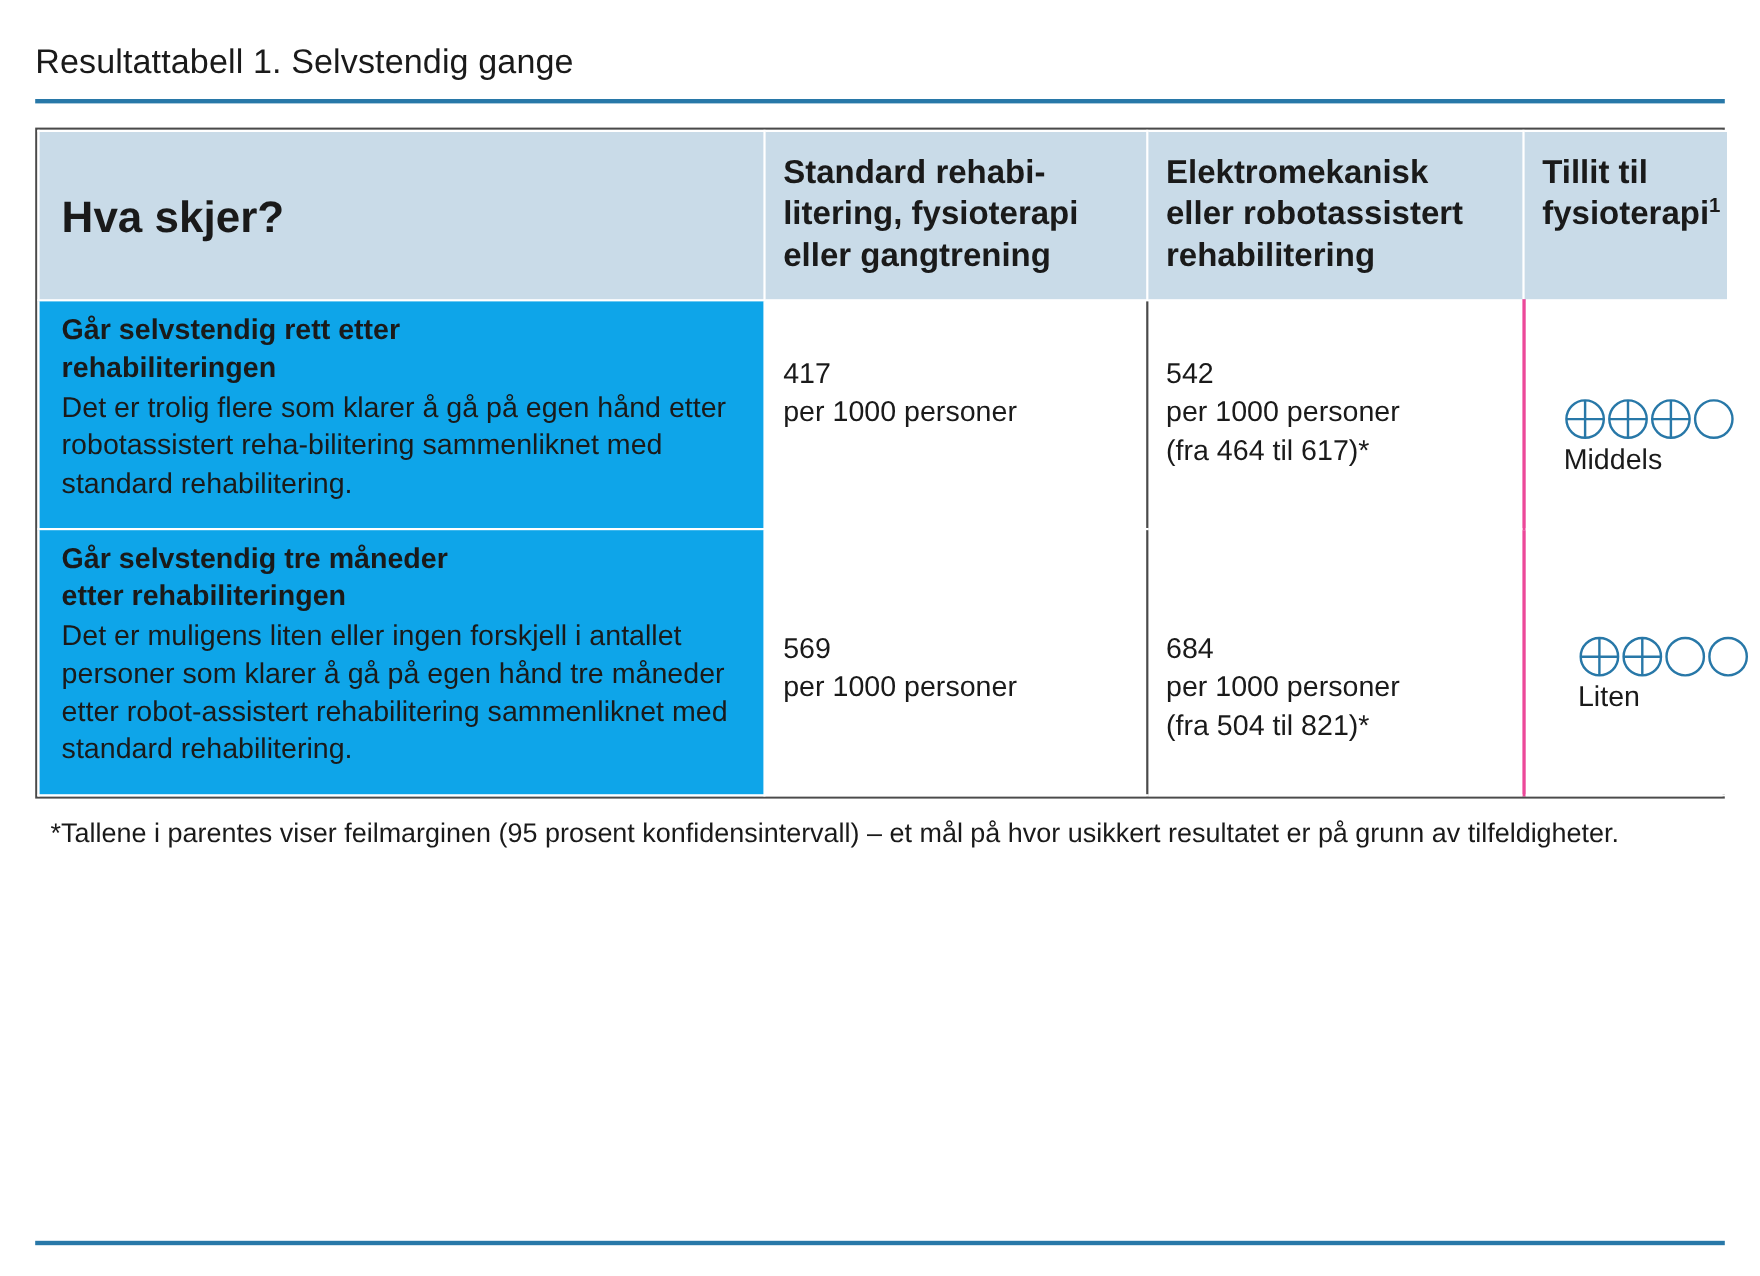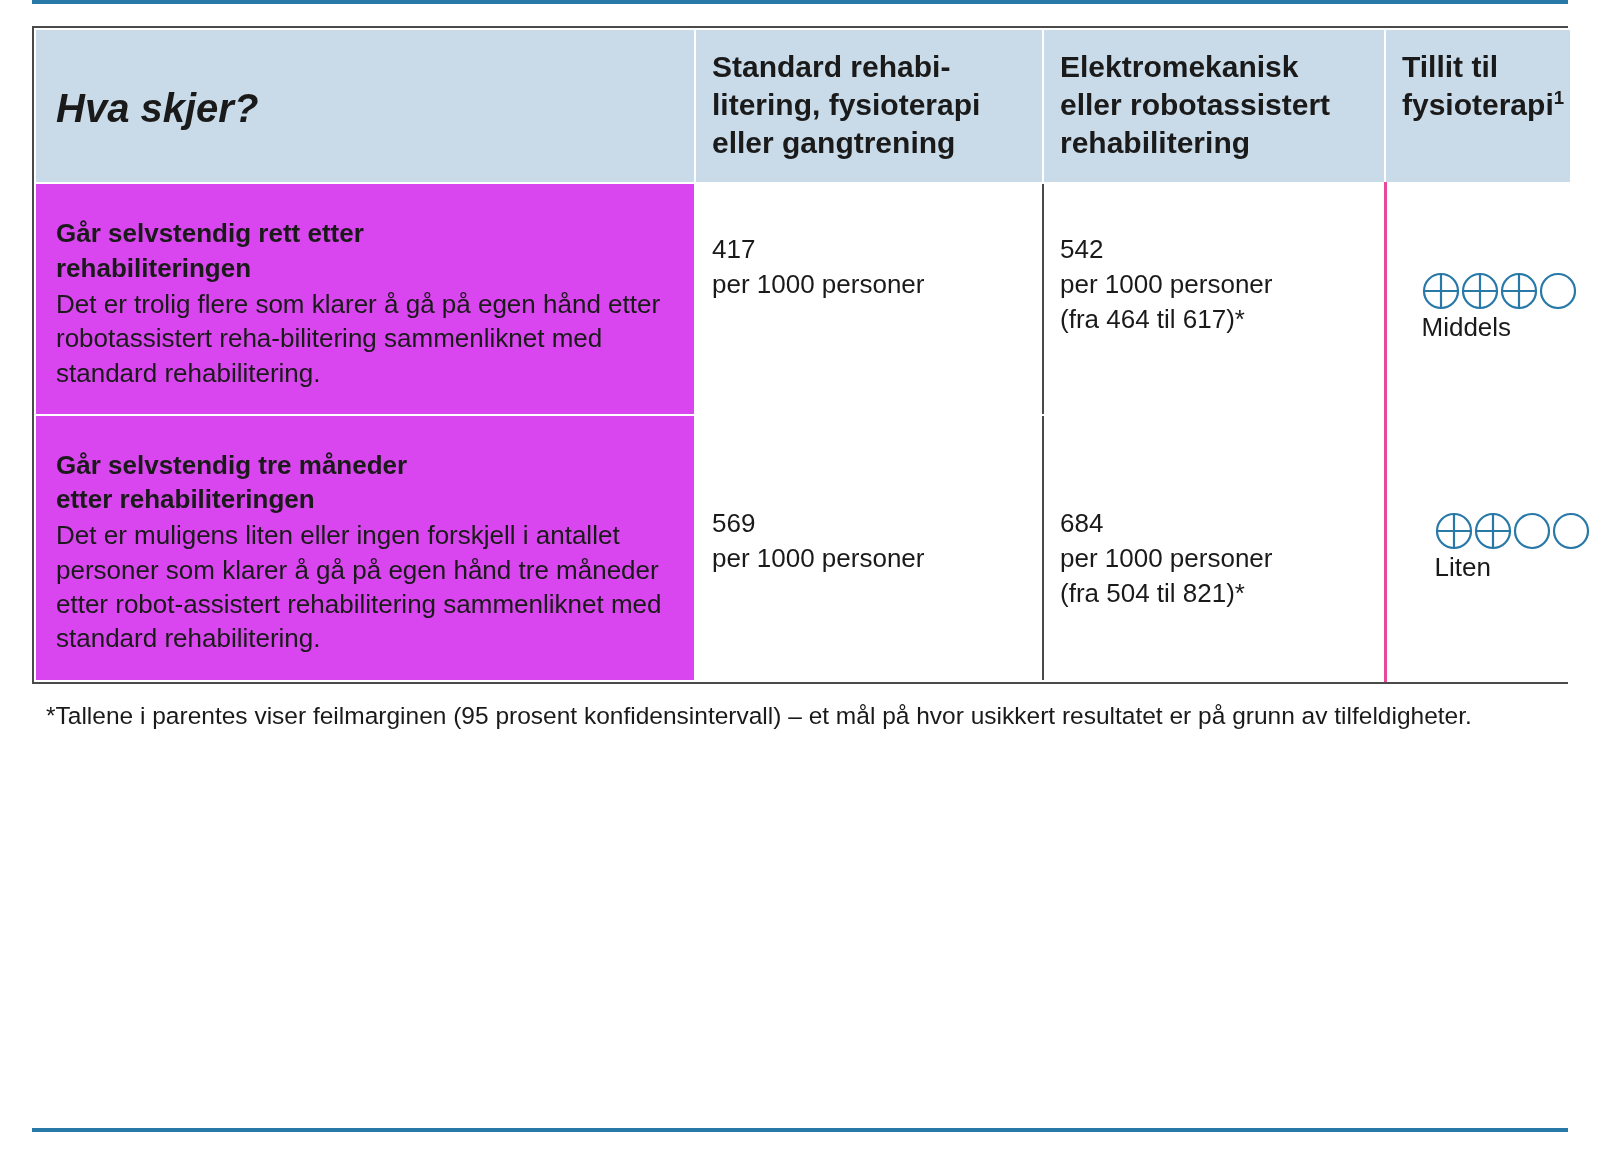"Resultattabell 1. Selvstendig gange" div.doc-title { html: none -> <div>Resultattabell 1. Selvstendig gange</div> }
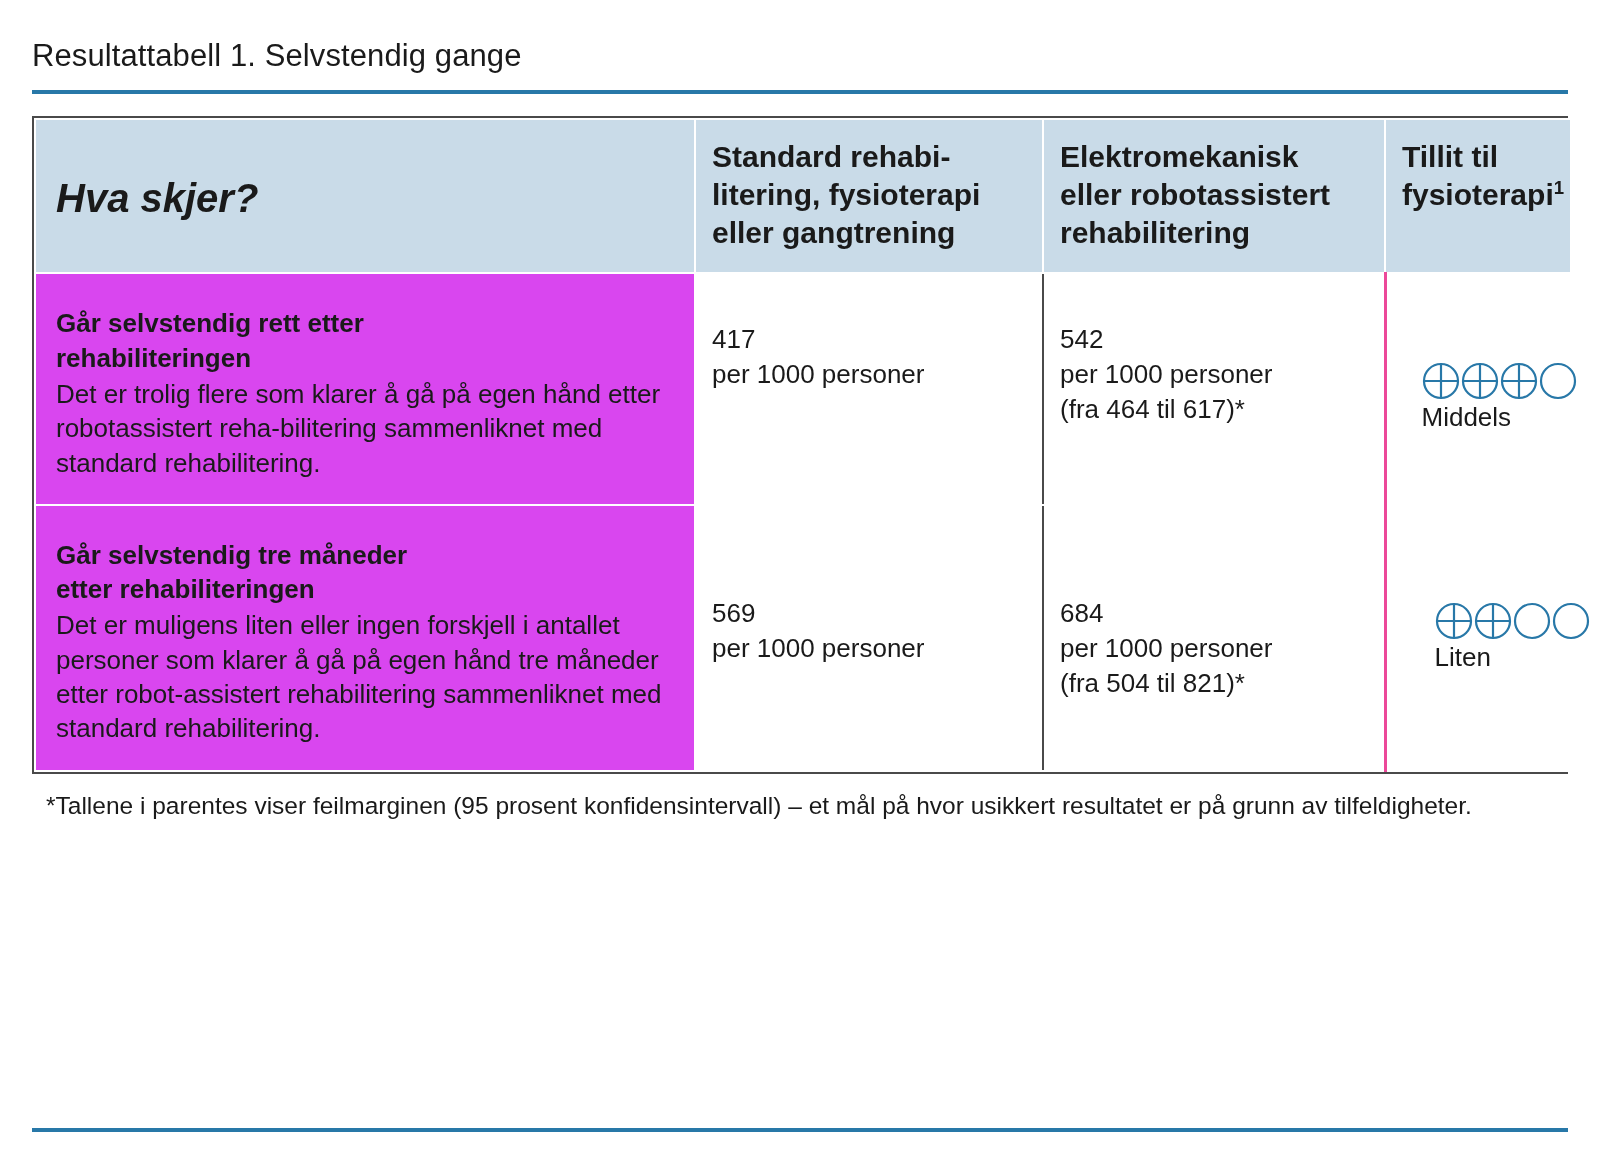"Hva skjer?" .hdr-row th.first { font-style: italic -> none }
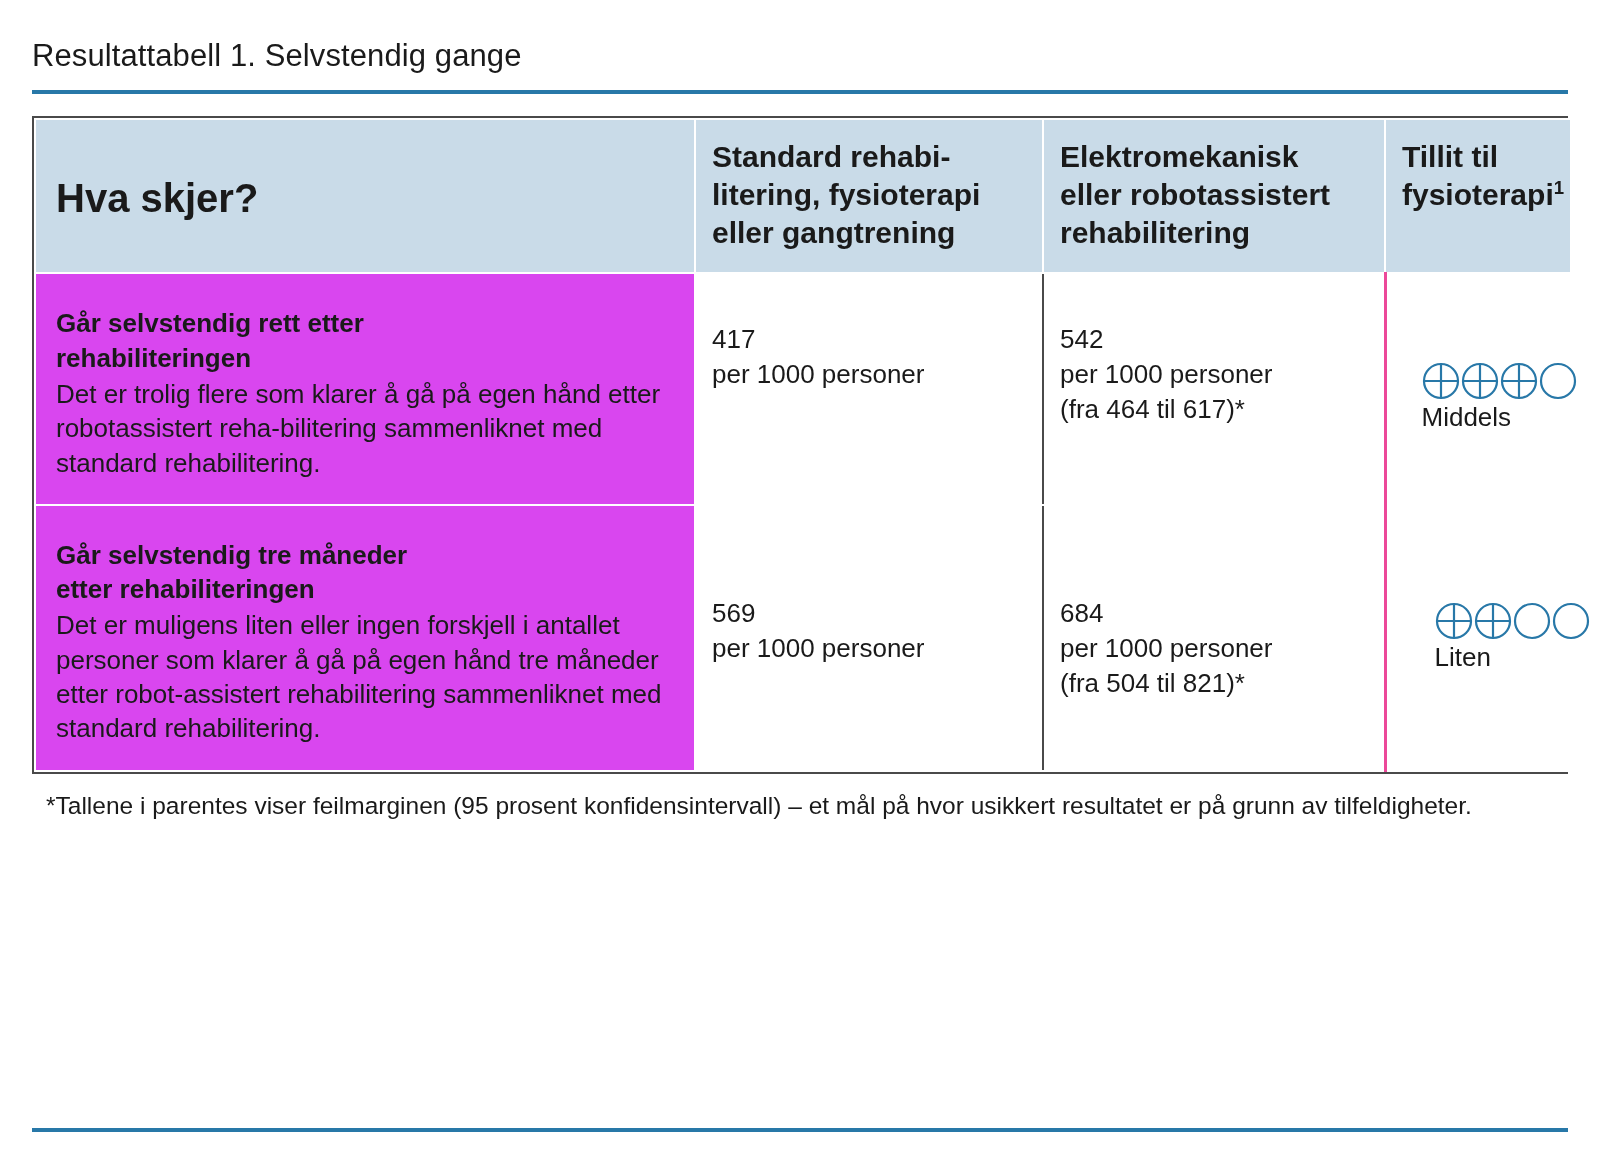"Går selvstendig rett etter" .body-row td.desc { background: #d946ef -> #0ea5e9; padding: 32px 22px 24px 20px -> 8px 22px 24px 20px }
